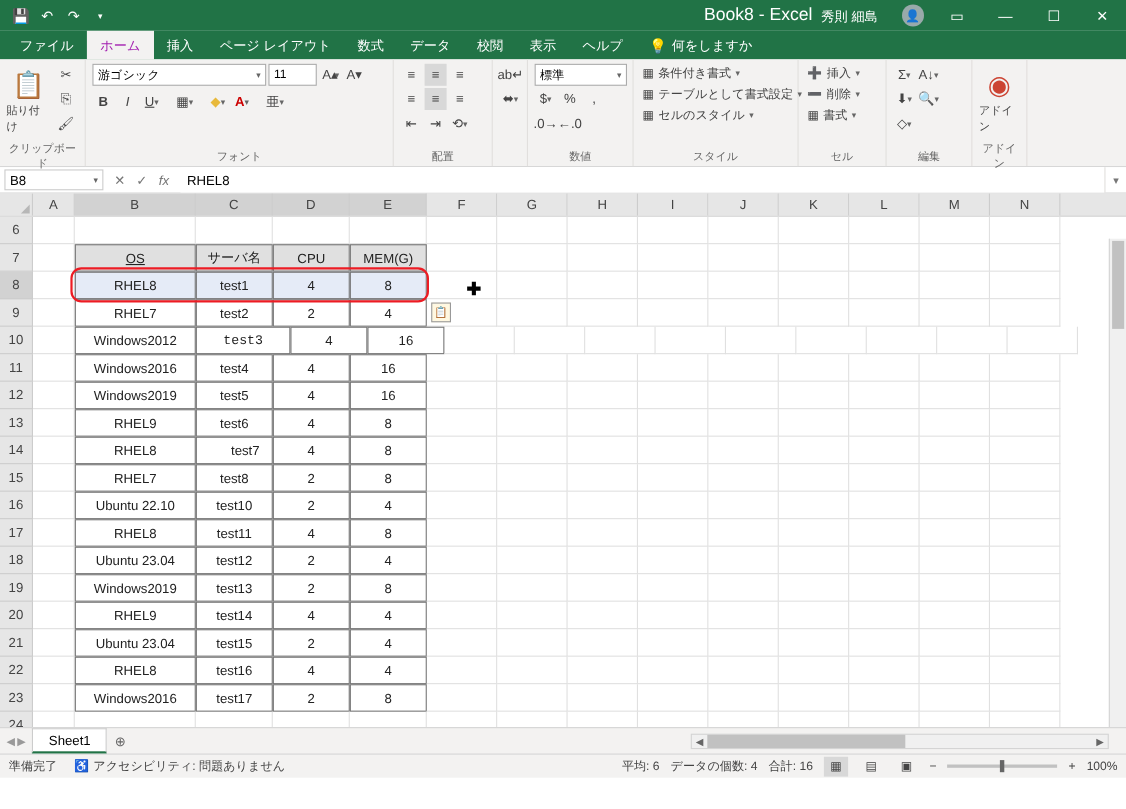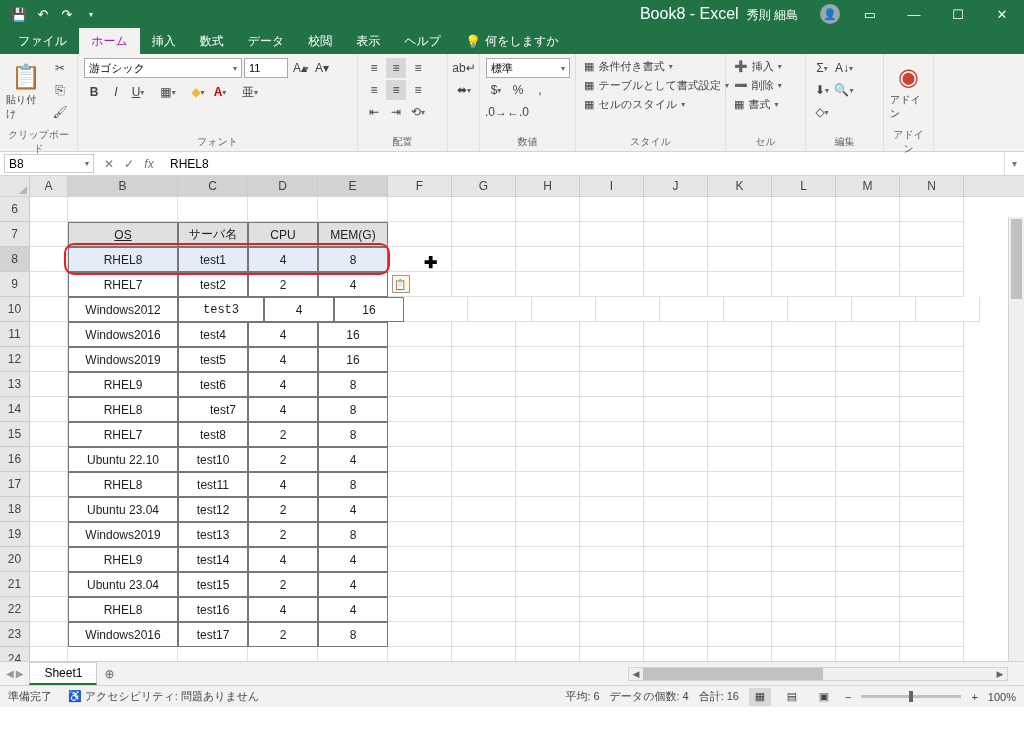"ページ レイアウト" div.tab { html: none -> <div>ページ レイアウト</div> }
